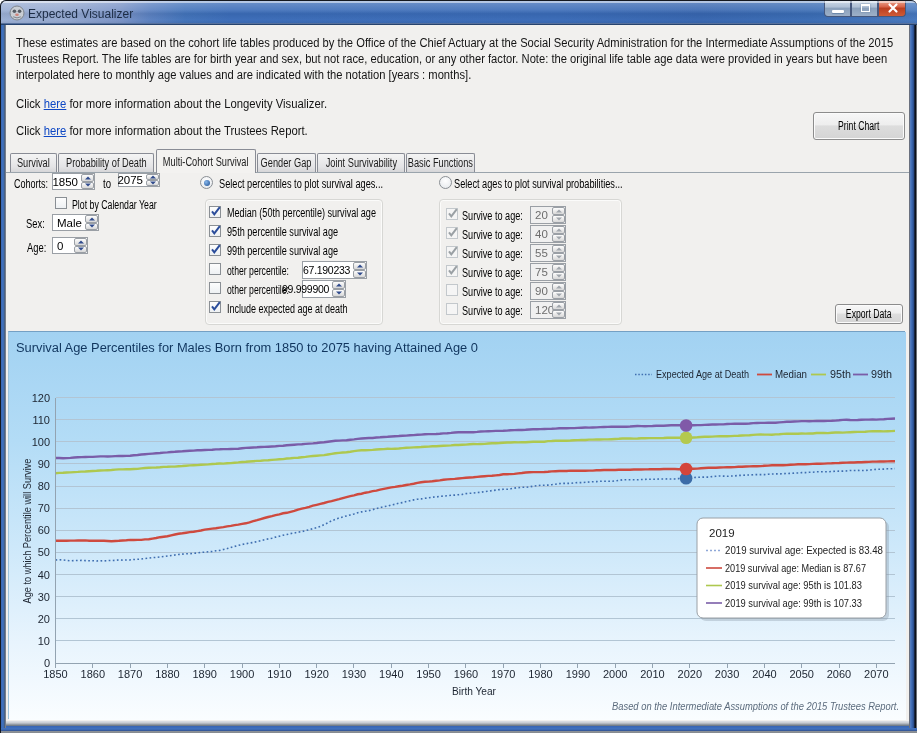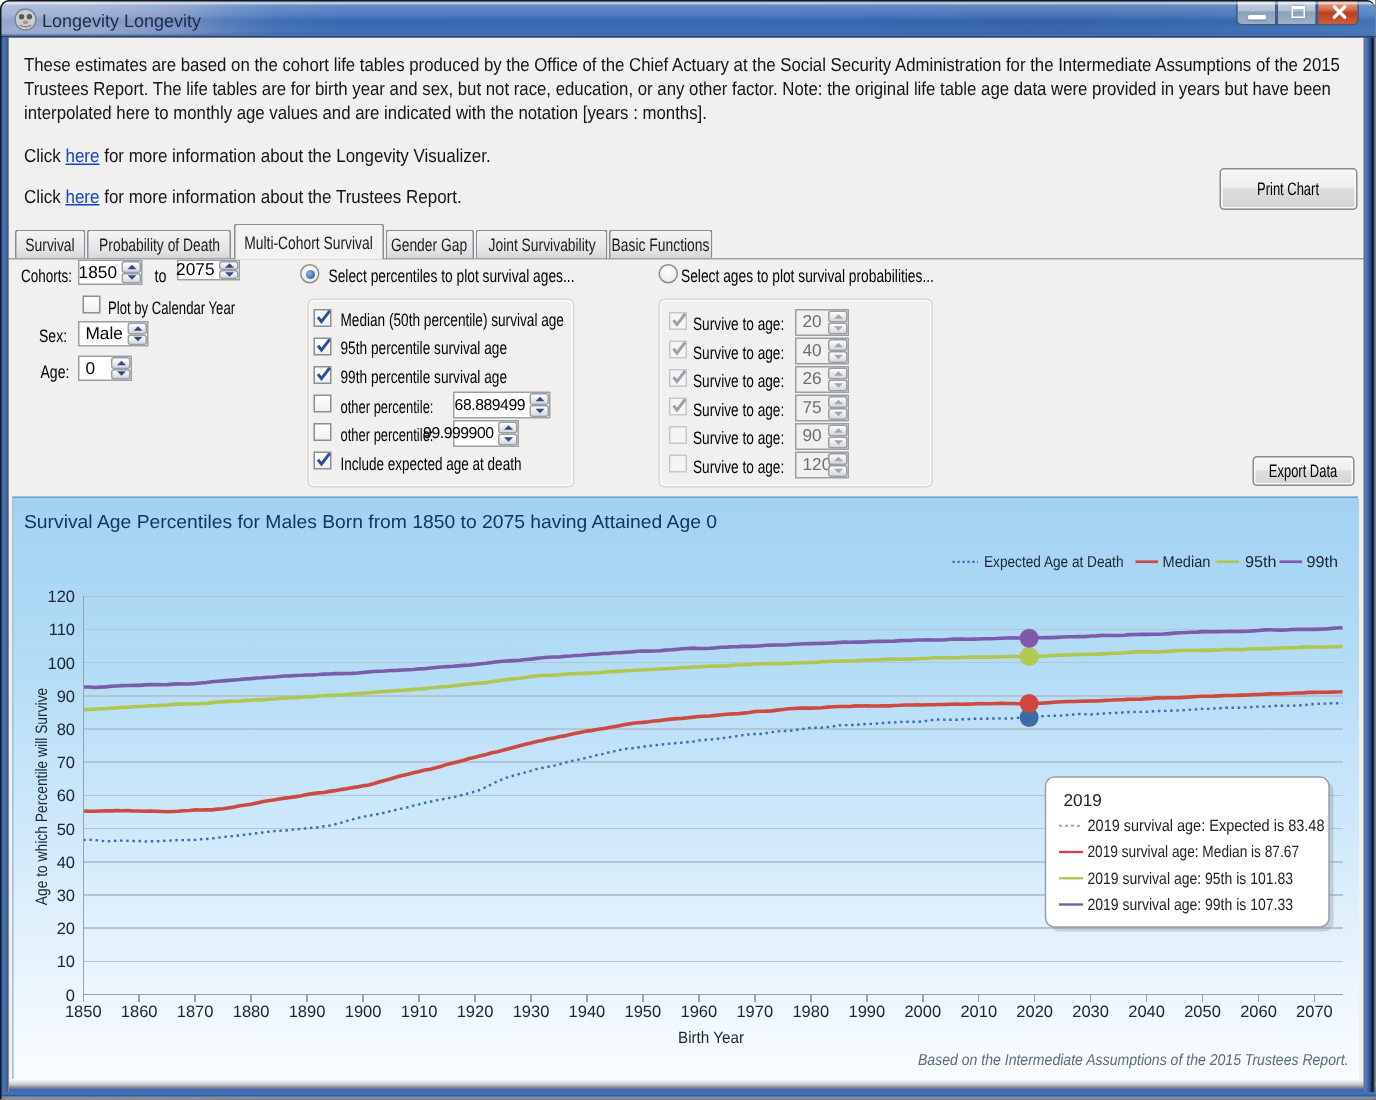"Longevity Longevity" div { text: Longevity Longevity -> Expected Visualizer }
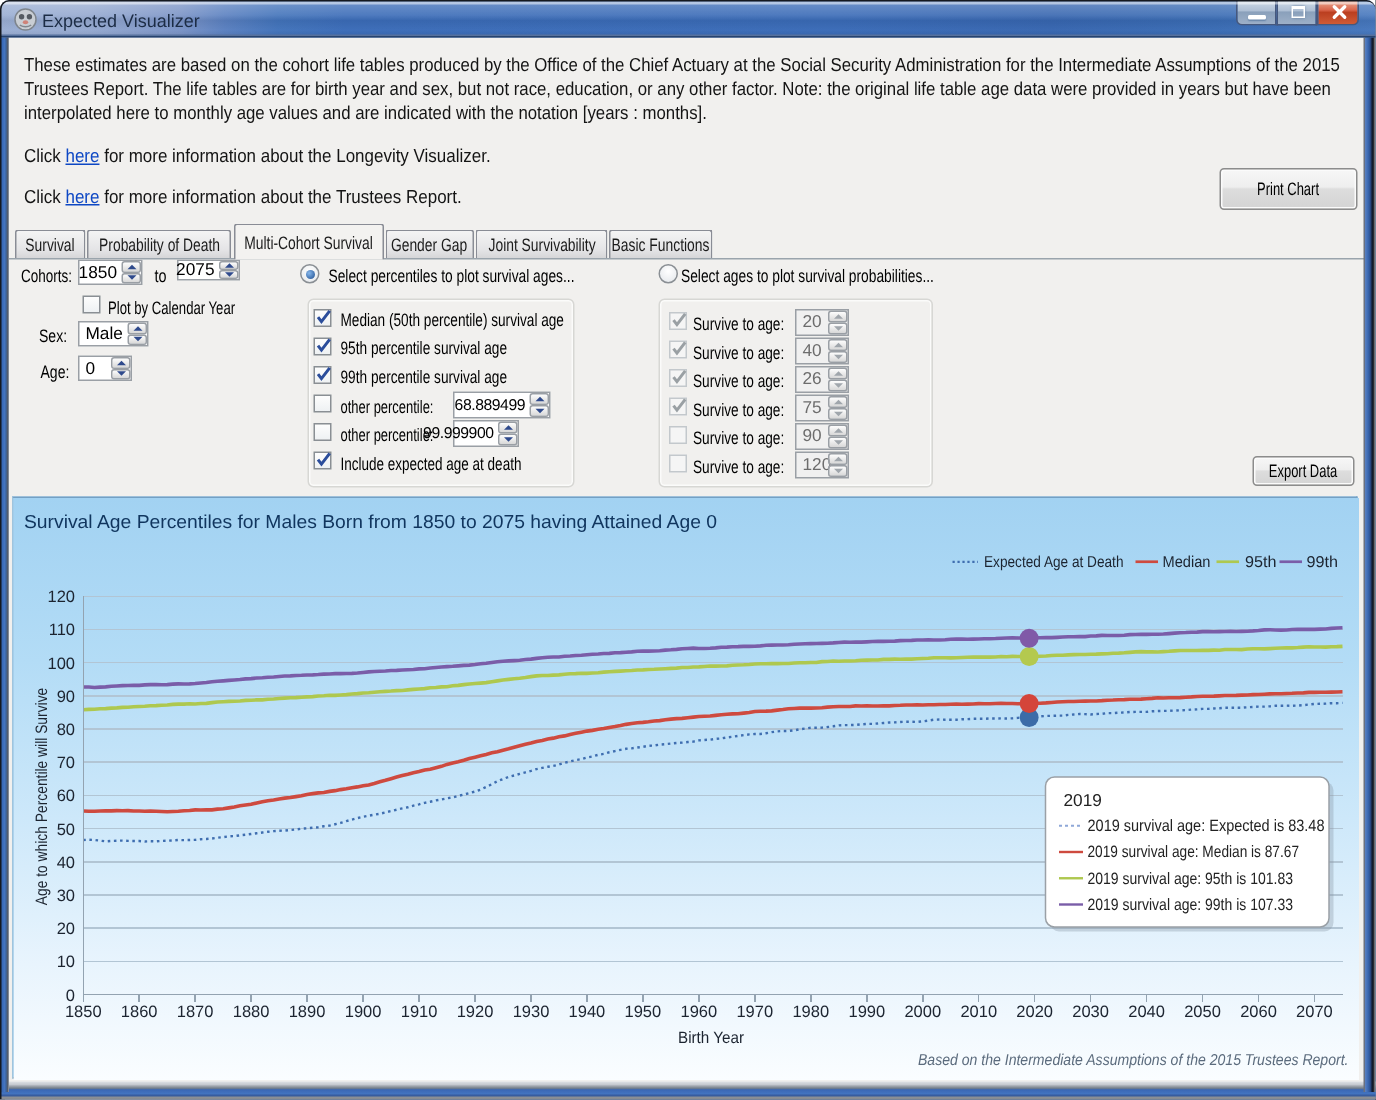"26" div.spinval { text: 26 -> 55 }
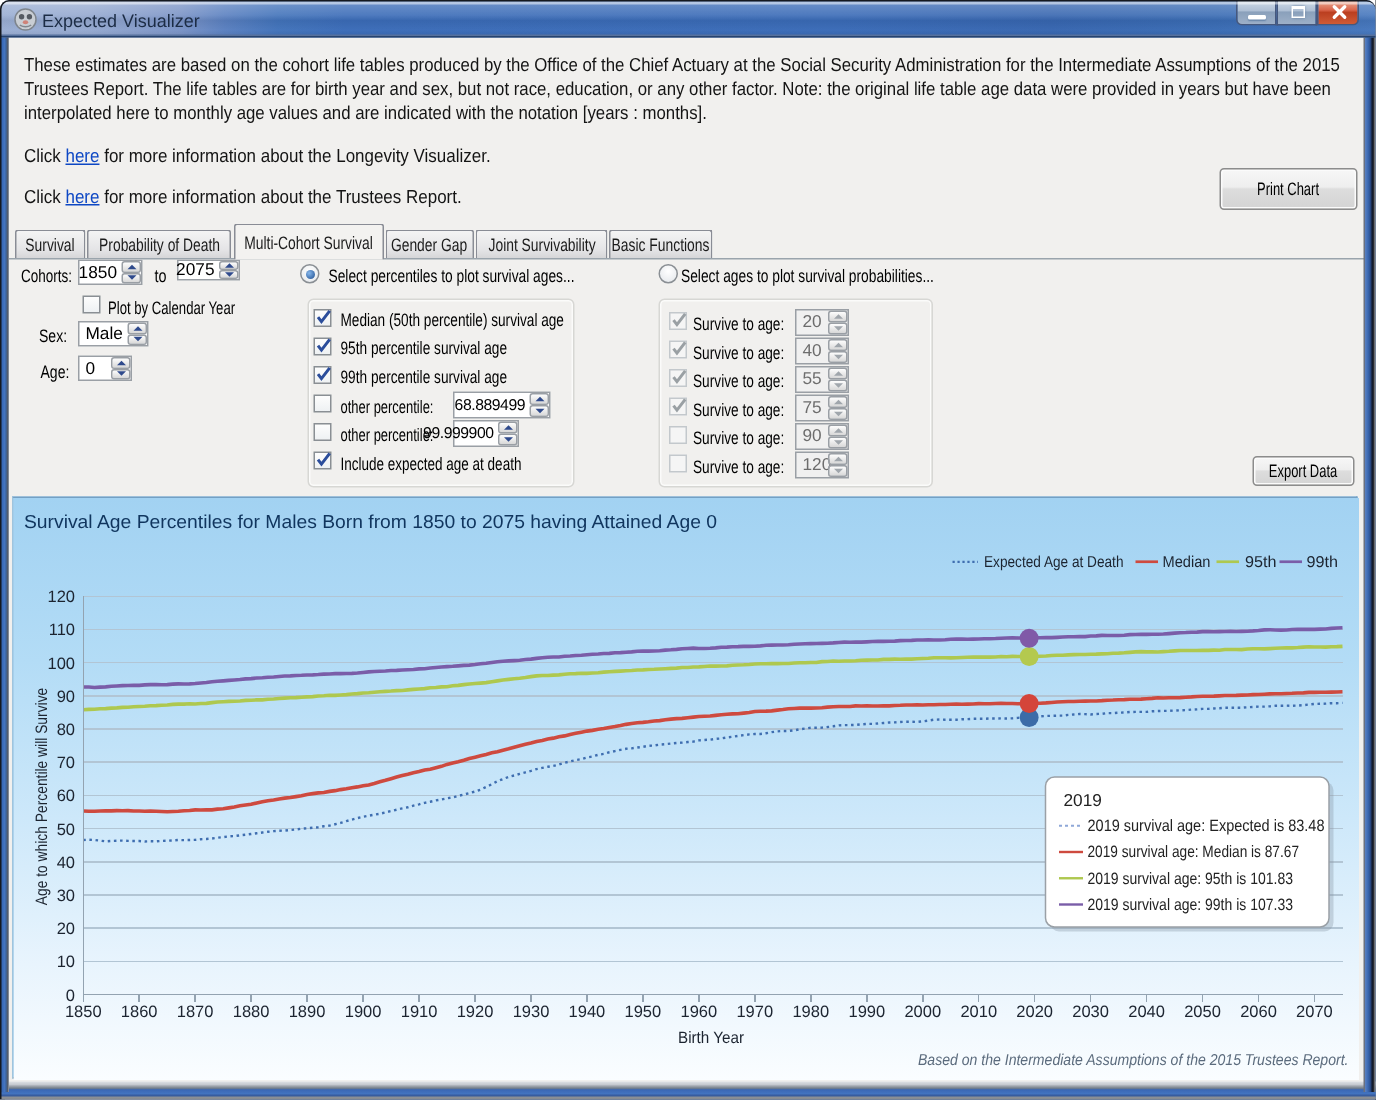"68.889499" div.spinval { text: 68.889499 -> 67.190233 }
